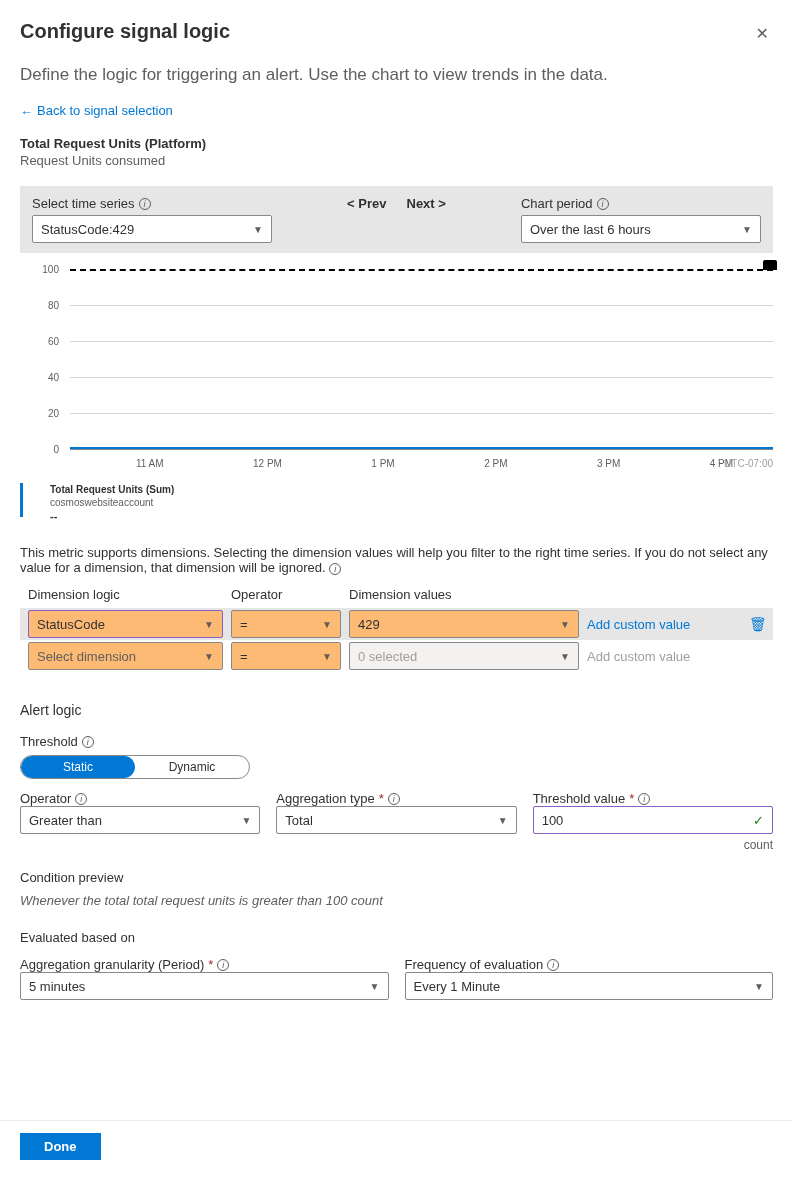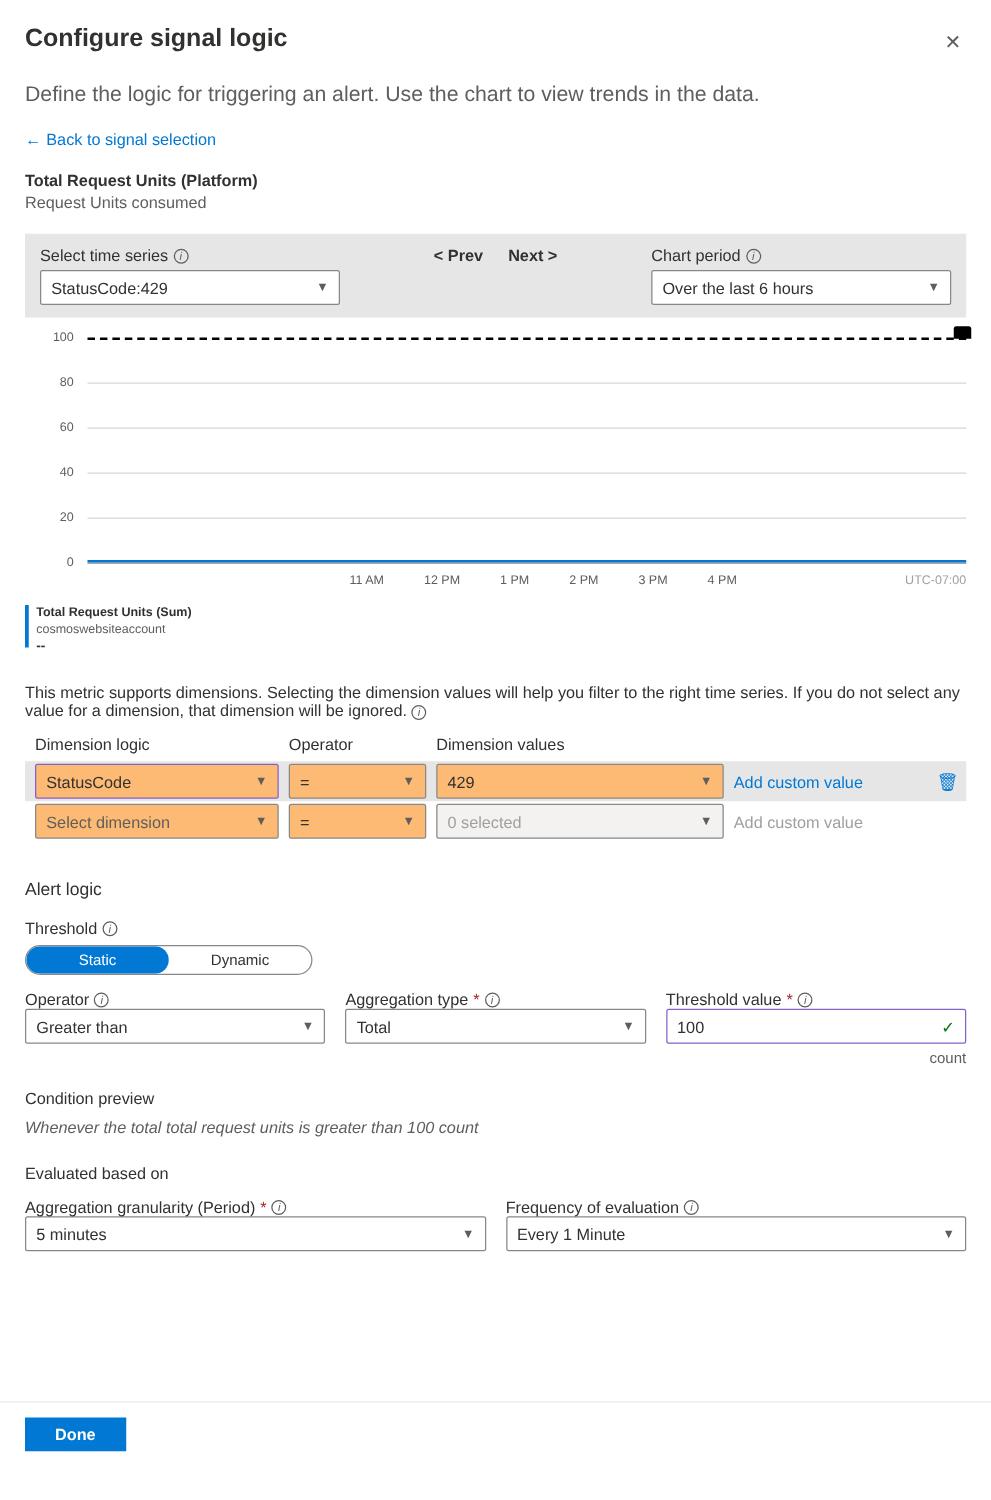"11 AM" .x-axis { justify-content: center -> space-between }
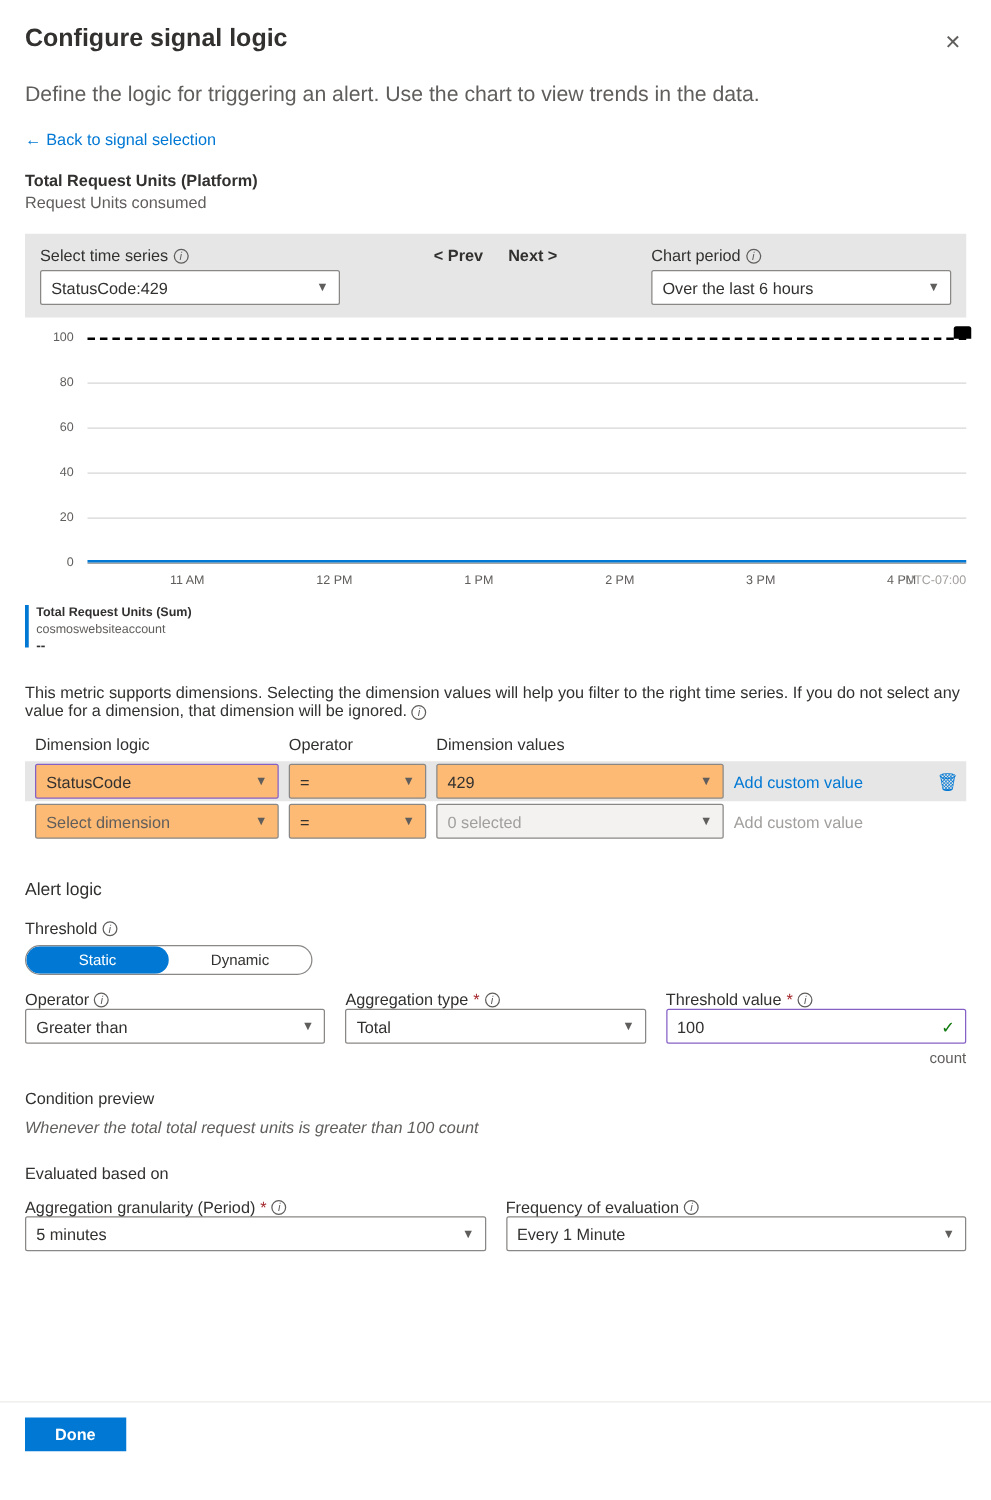"Total Request Units (Sum)" .legend-text { margin-left: none -> 21px }
